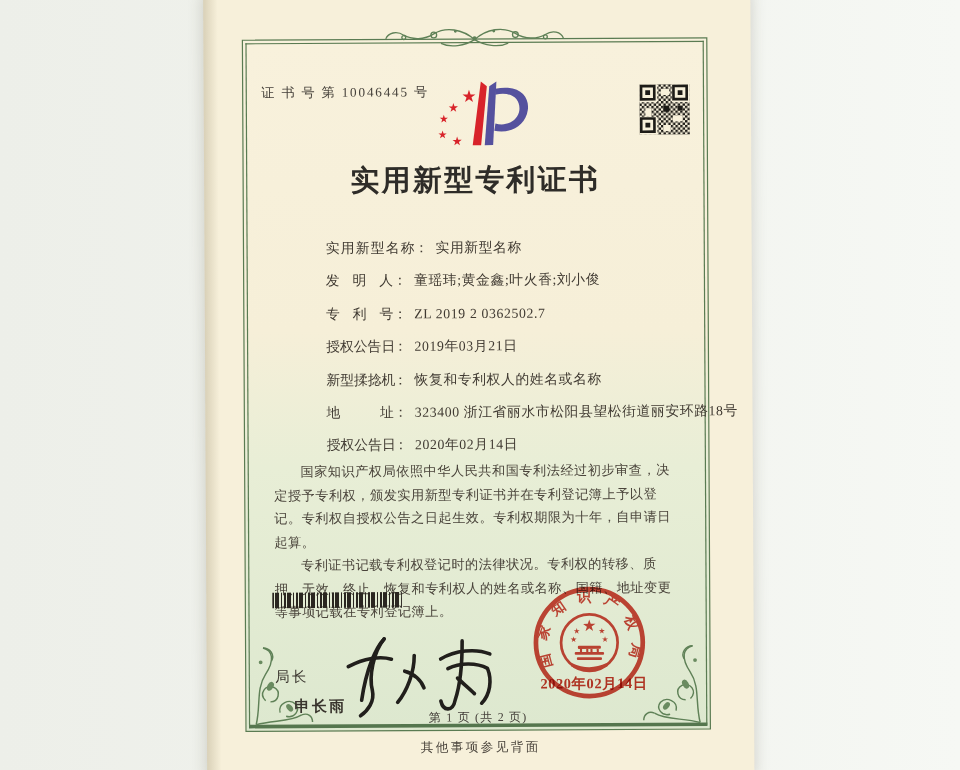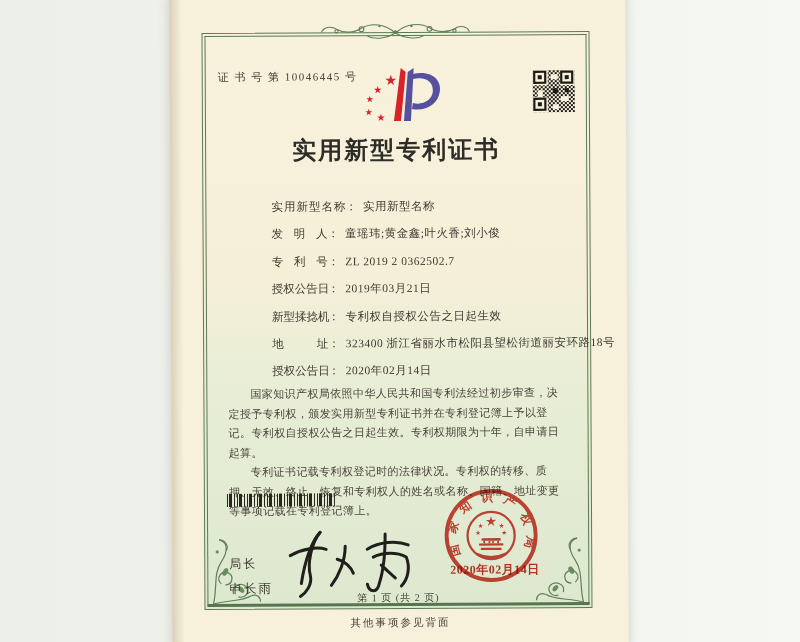"专利权自授权公告之日起生效" span.fvalue { text: 专利权自授权公告之日起生效 -> 恢复和专利权人的姓名或名称 }
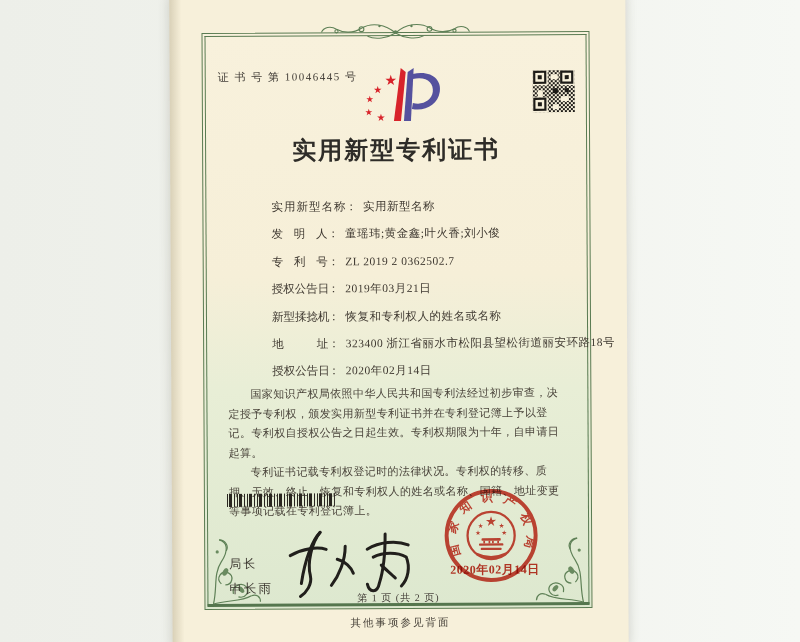"申长雨" .director-name { font-weight: none -> bold; left: 24px -> 40px }
